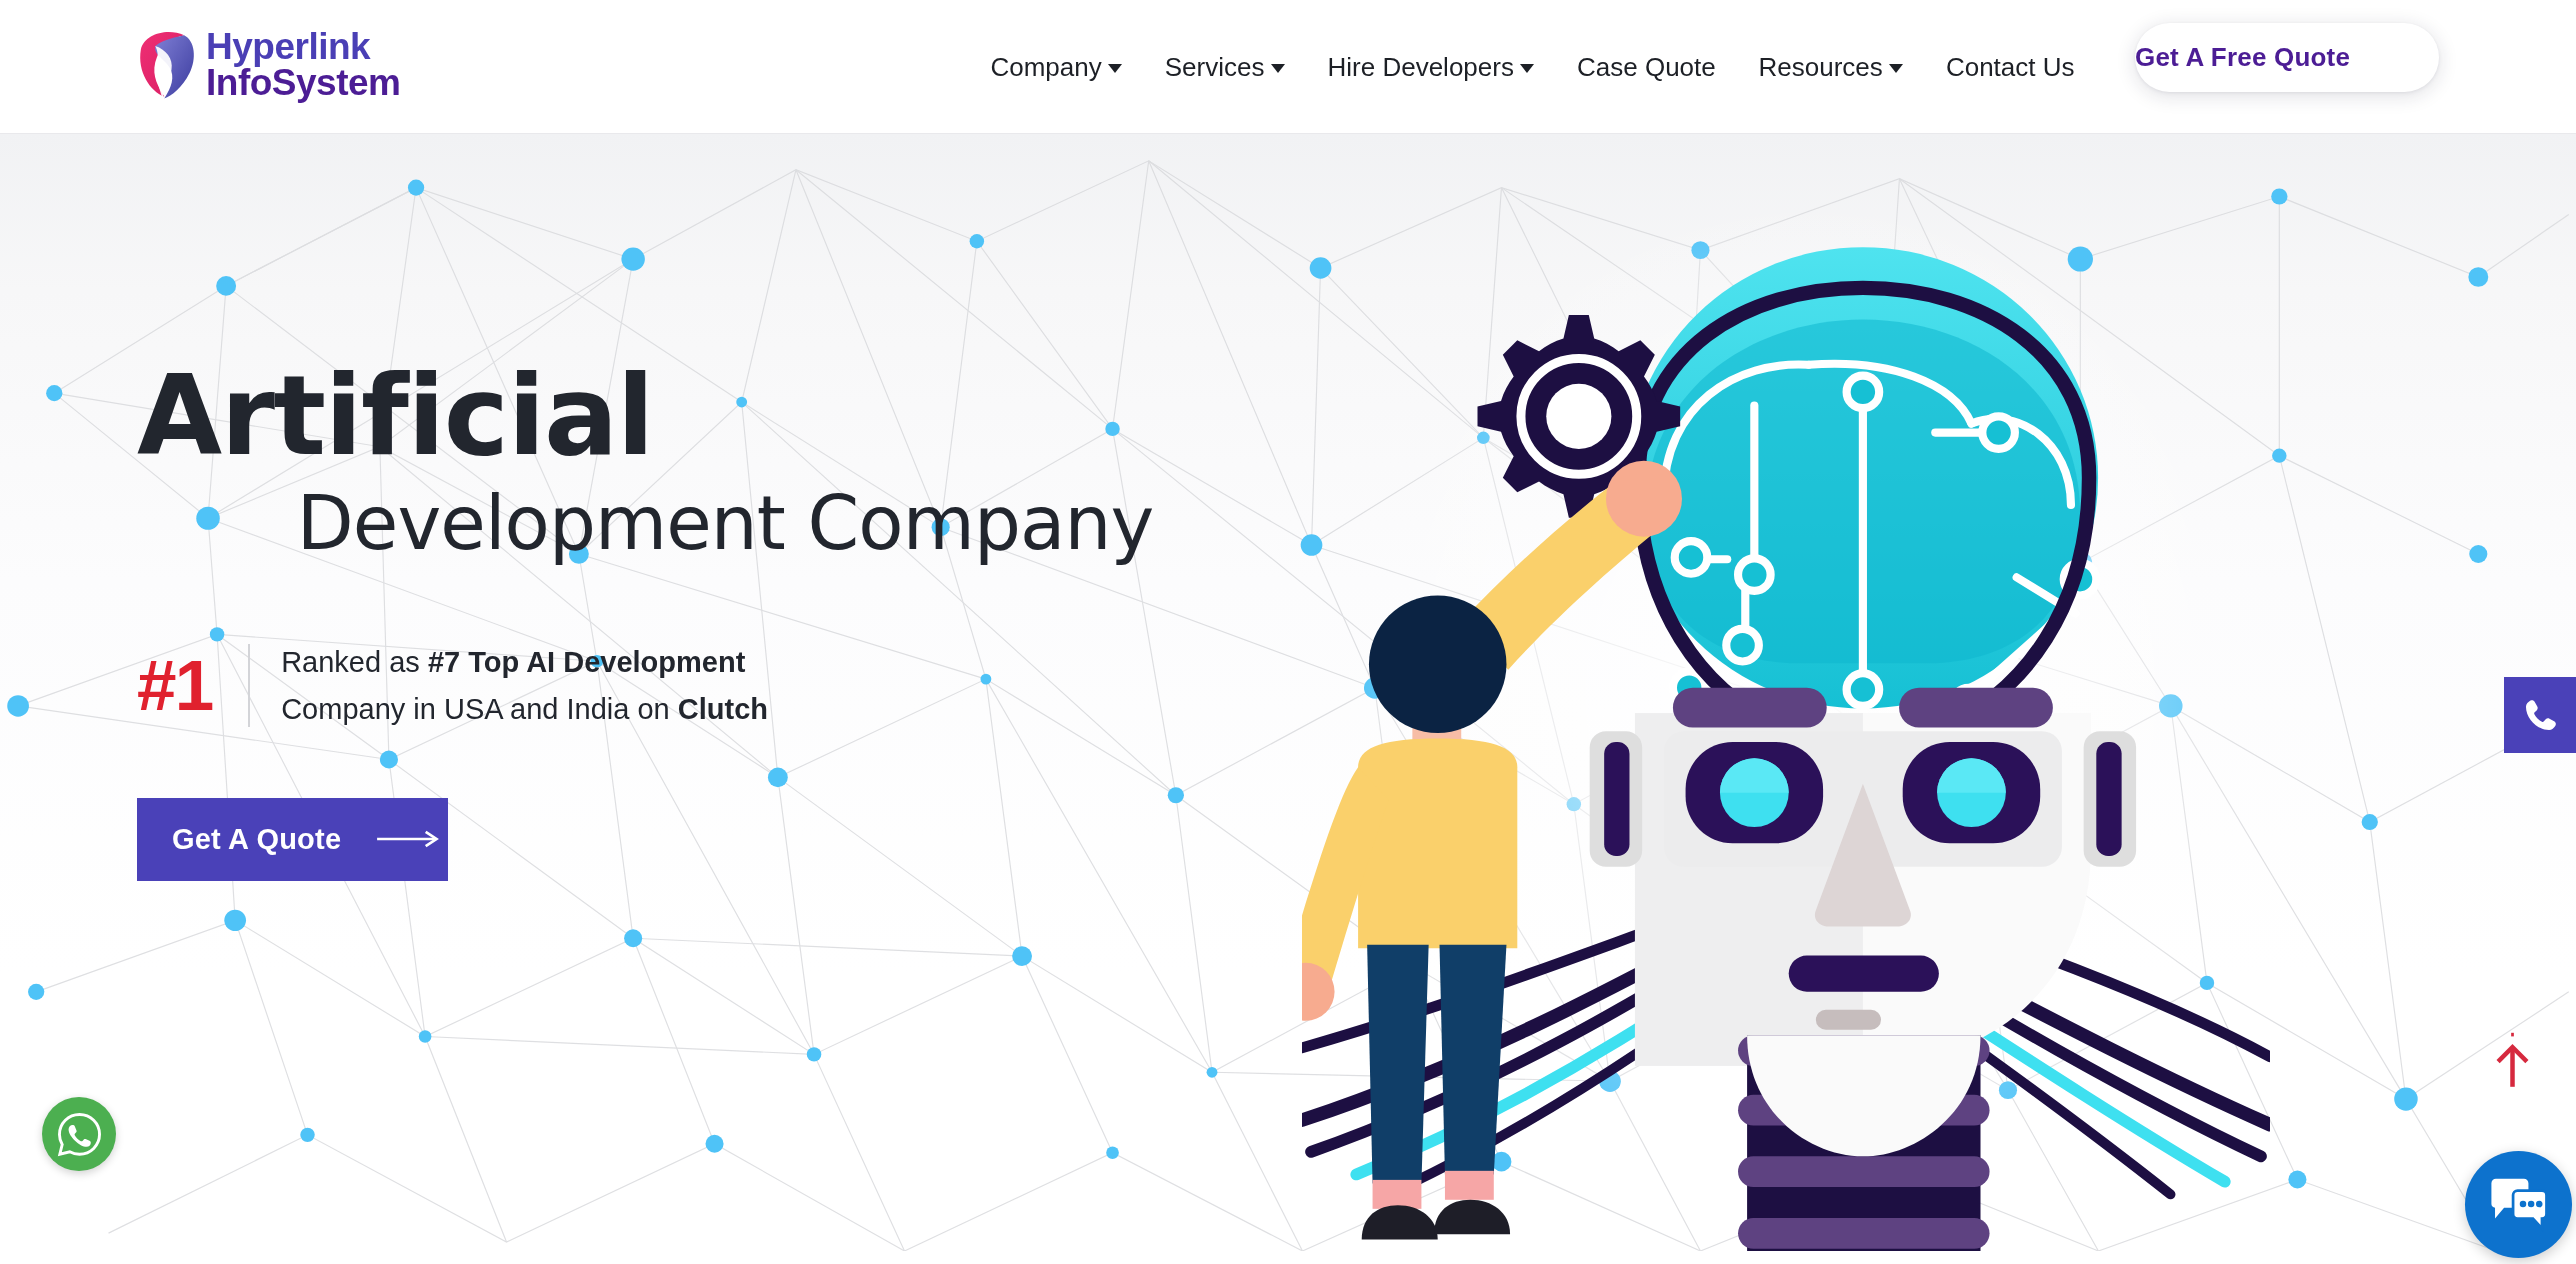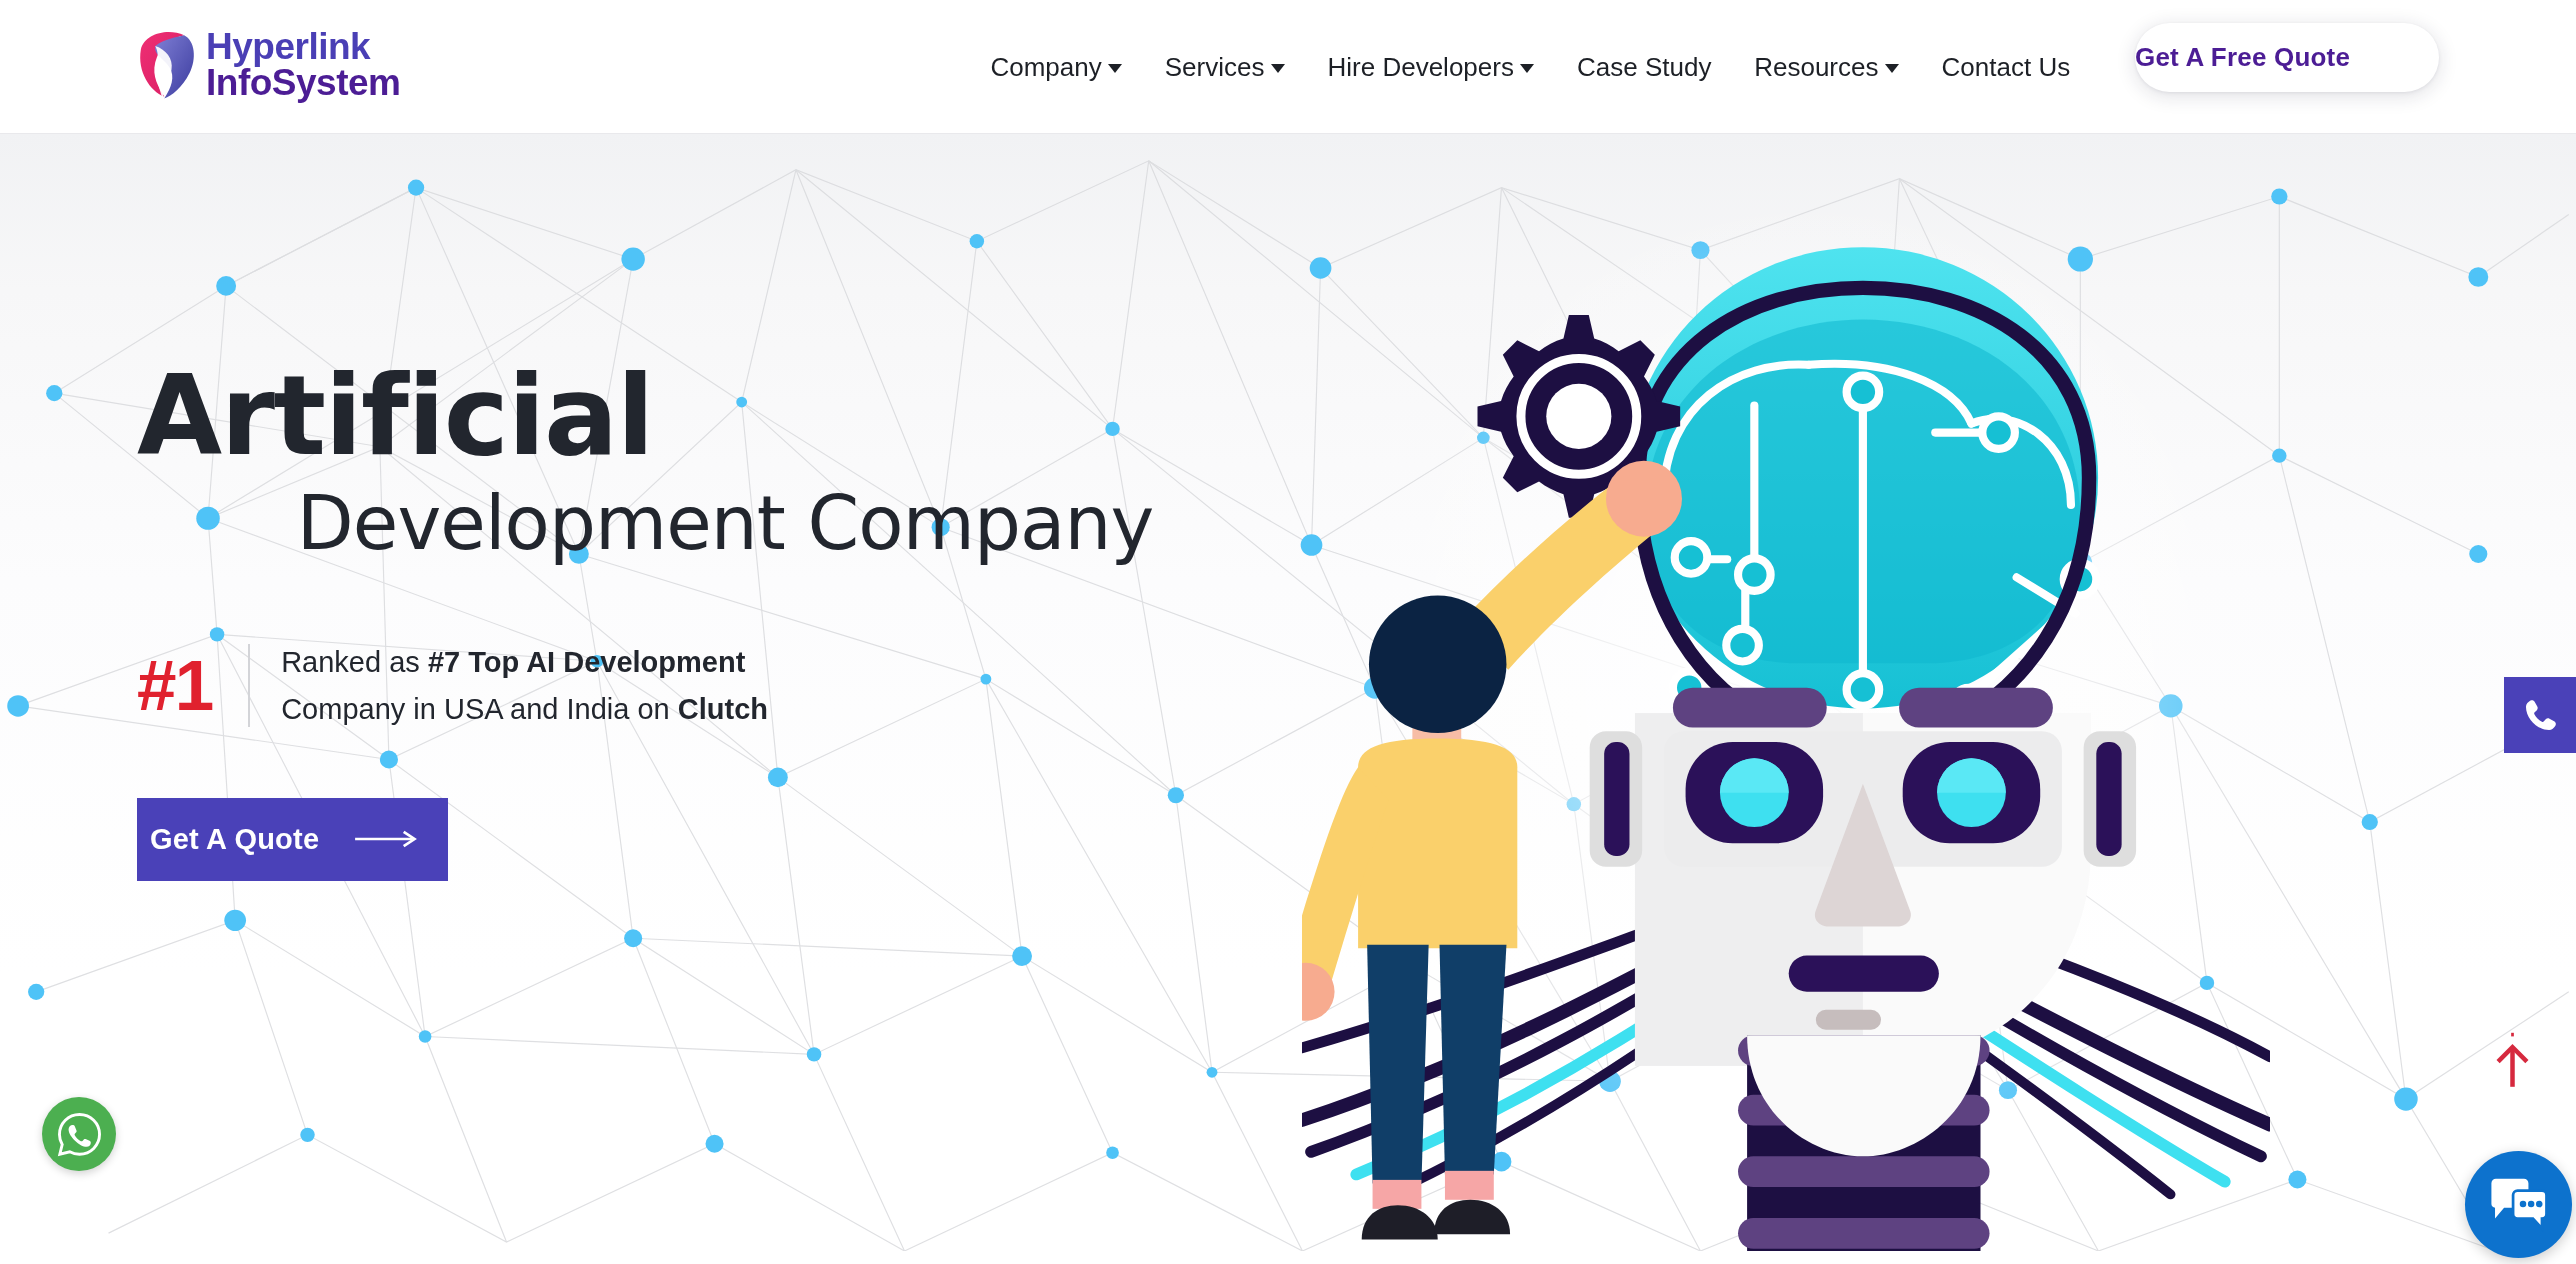"Case Study" span { text: Study -> Quote }
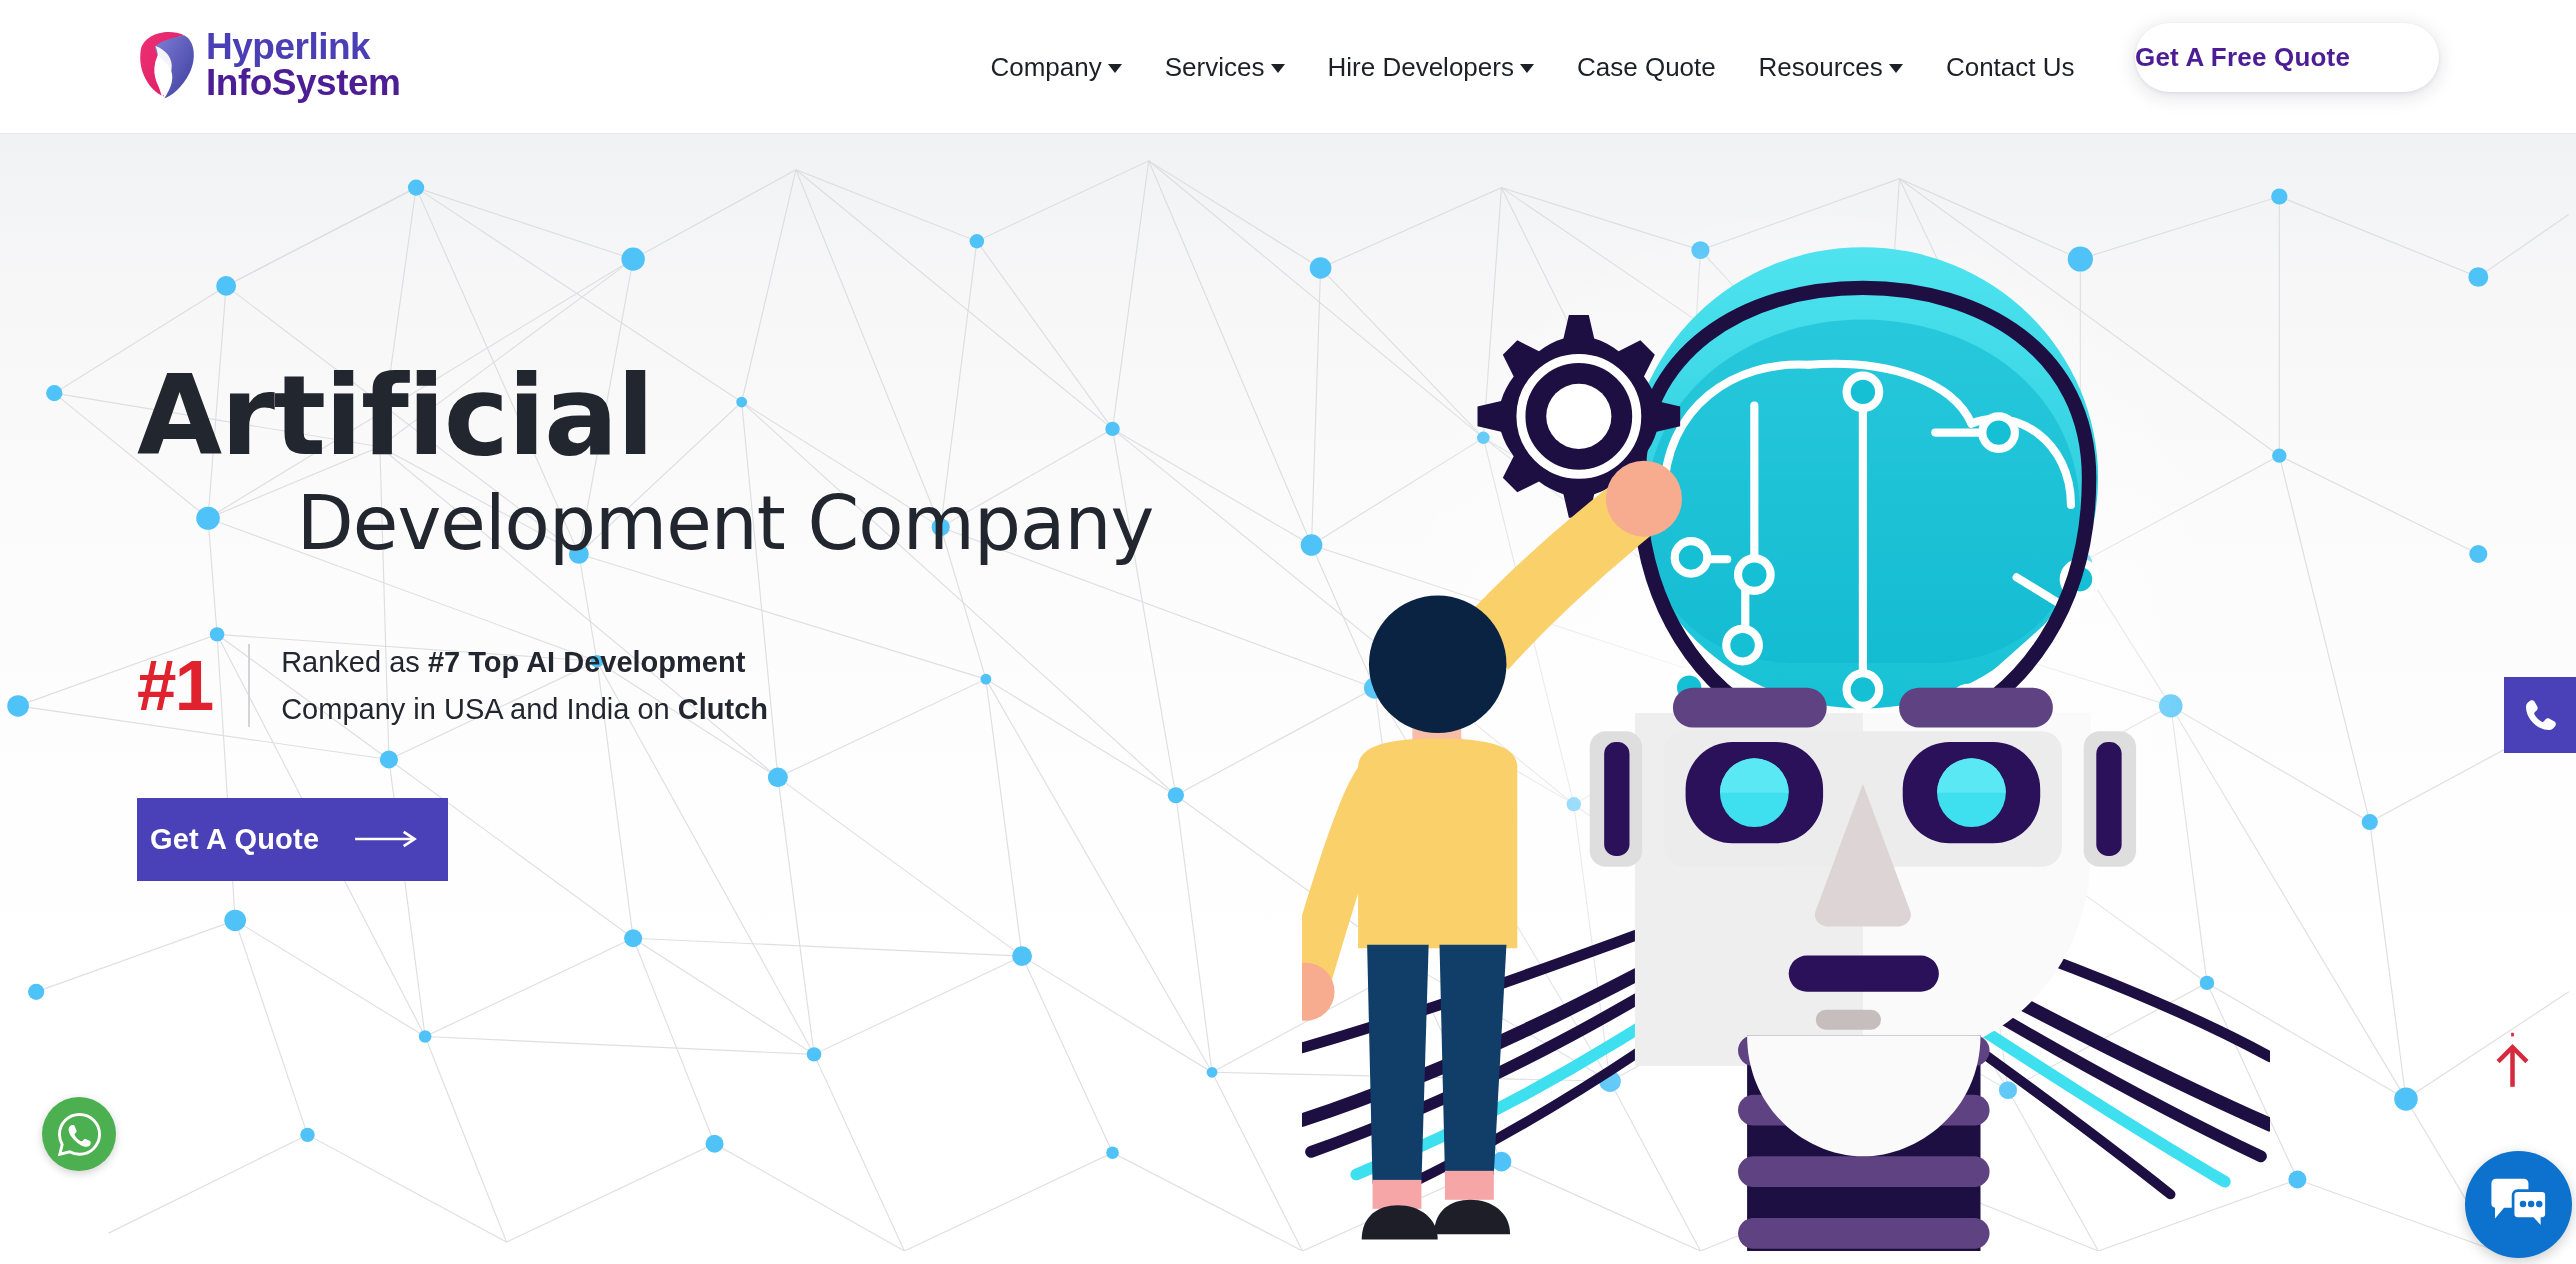"Get A Quote" .cta { padding-left: 13px -> 35px }
